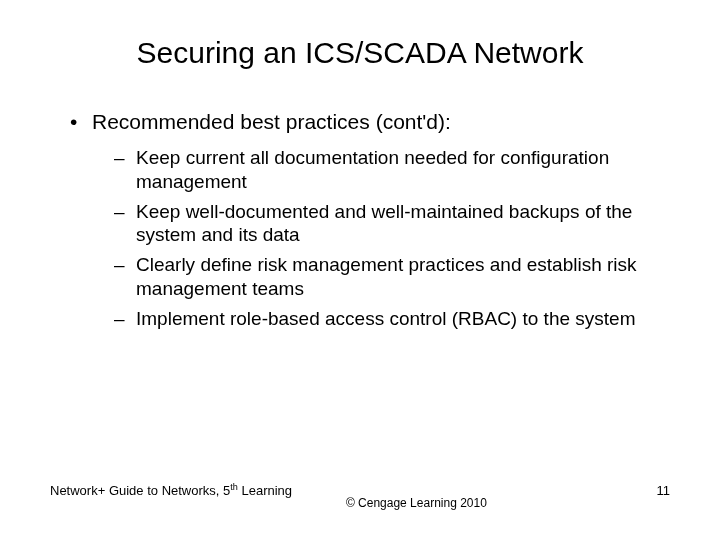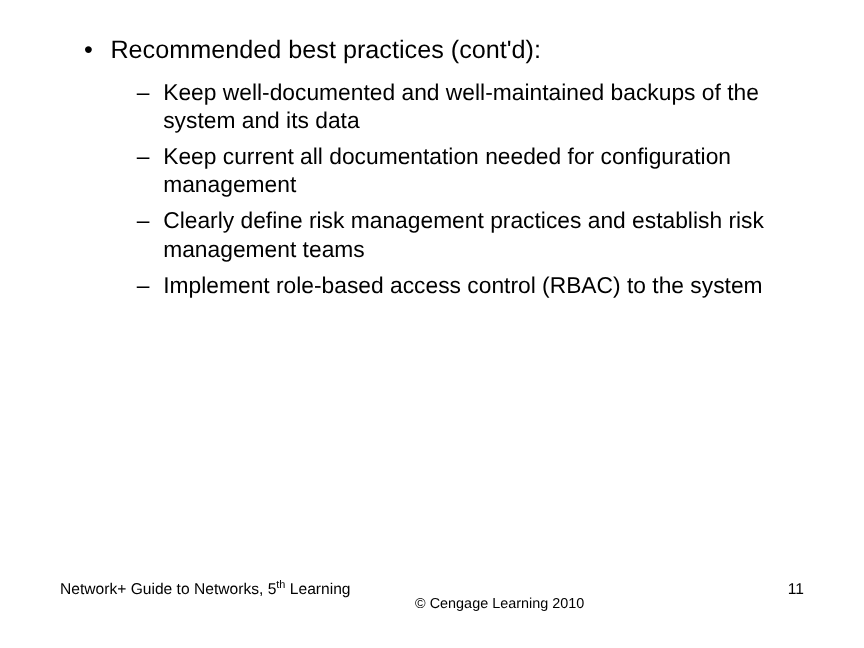"Securing an ICS/SCADA Network" h1.title { html: none -> <h1>Securing an ICS/SCADA Network</h1> }
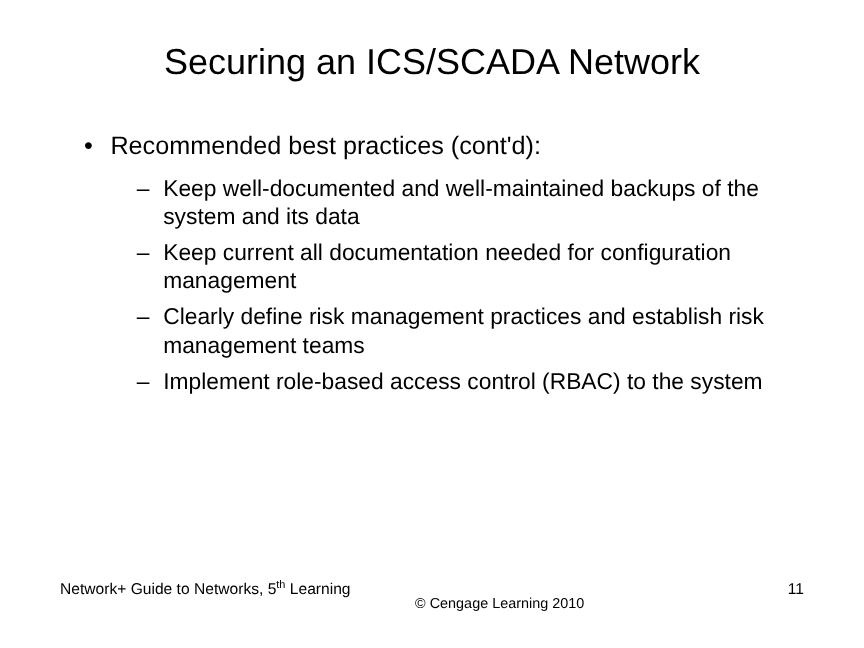"Keep well-documented and well-maintained" div.bullet-l2 { order: before "Keep current all documentation needed" -> after "Keep current all documentation needed" }
